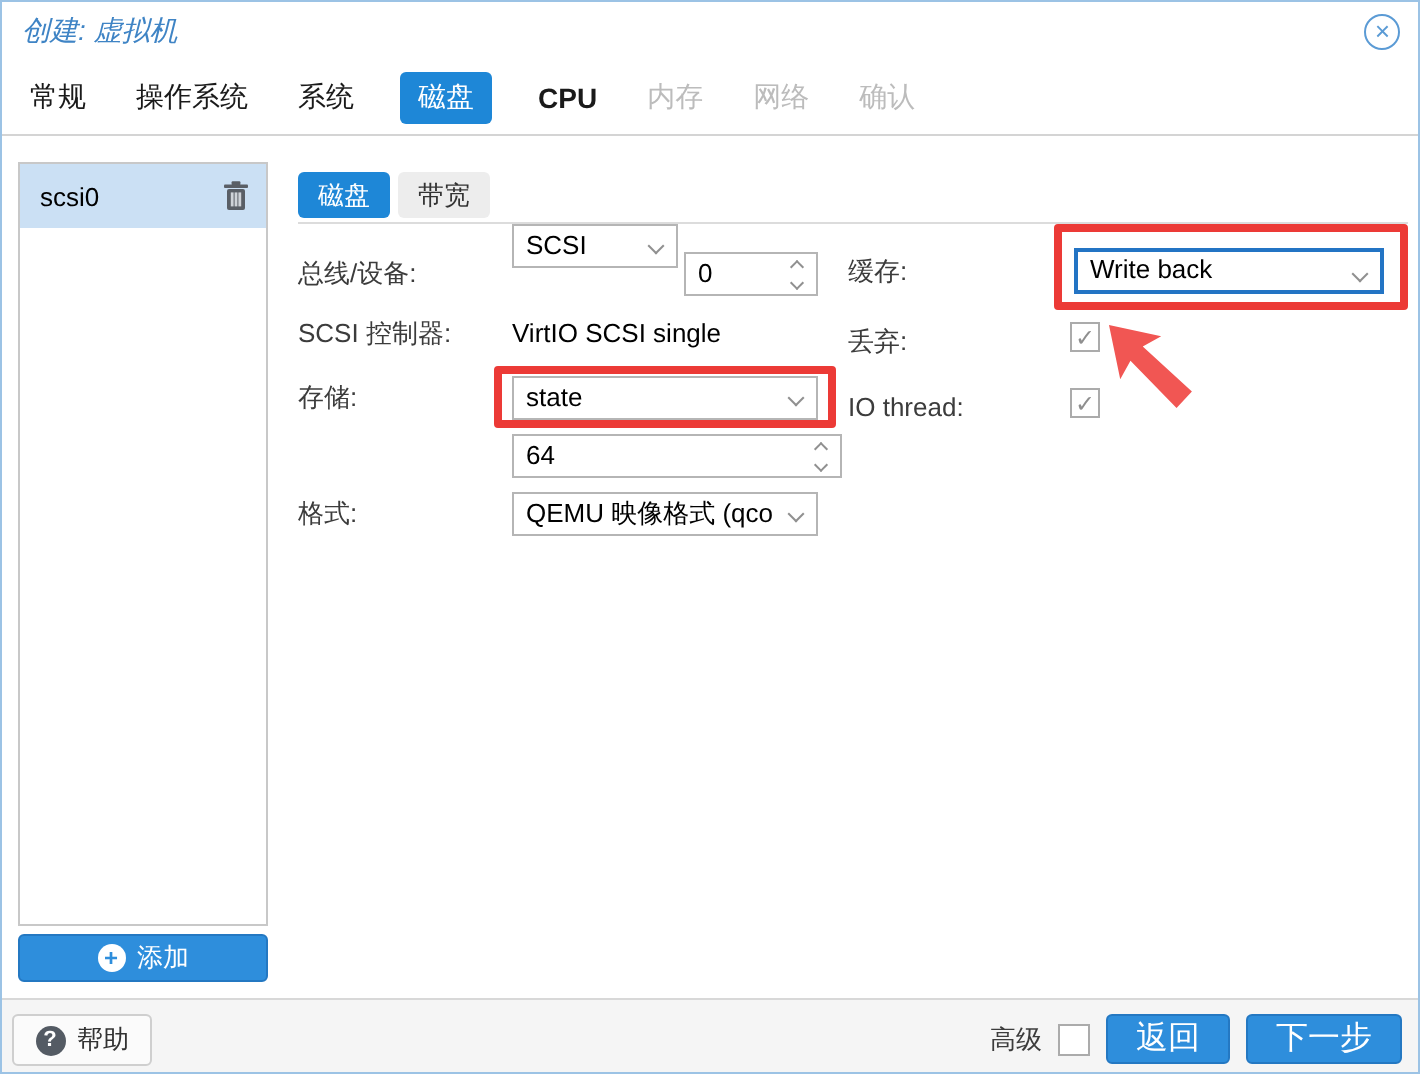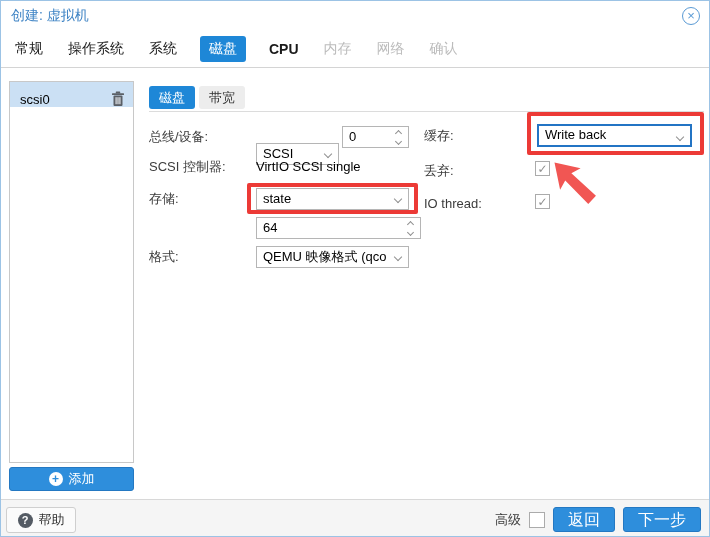"创建: 虚拟机" .header { font-style: none -> italic }
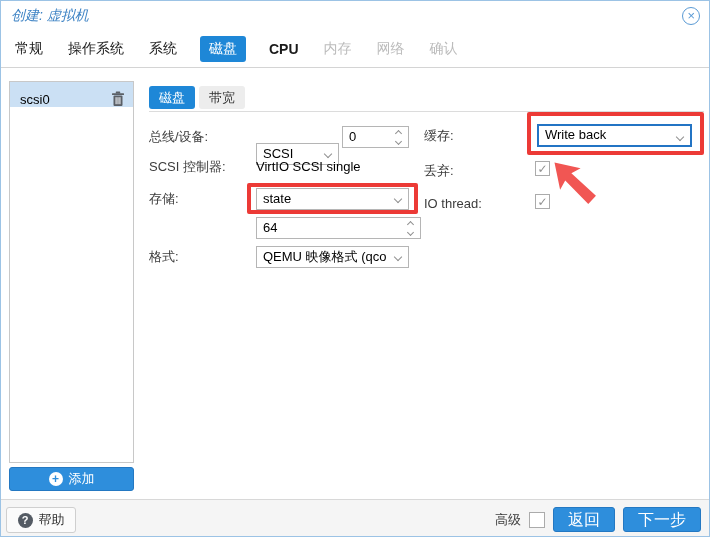"scsi0" .disk-row { align-items: flex-end -> center; height: 25px -> 32px }
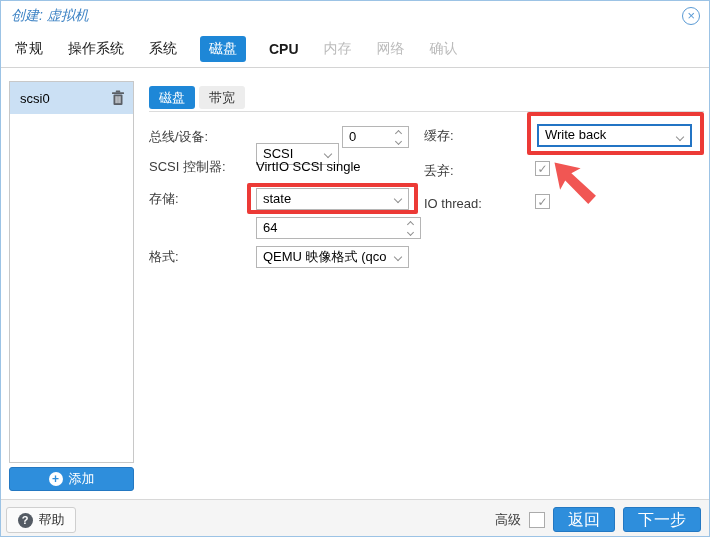"SCSI" div.field { top: 142px -> 111px }
